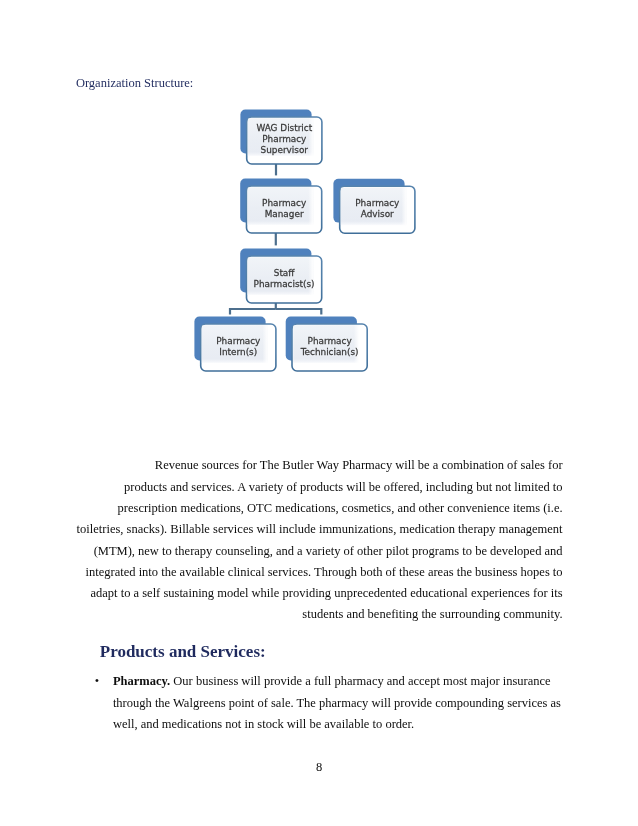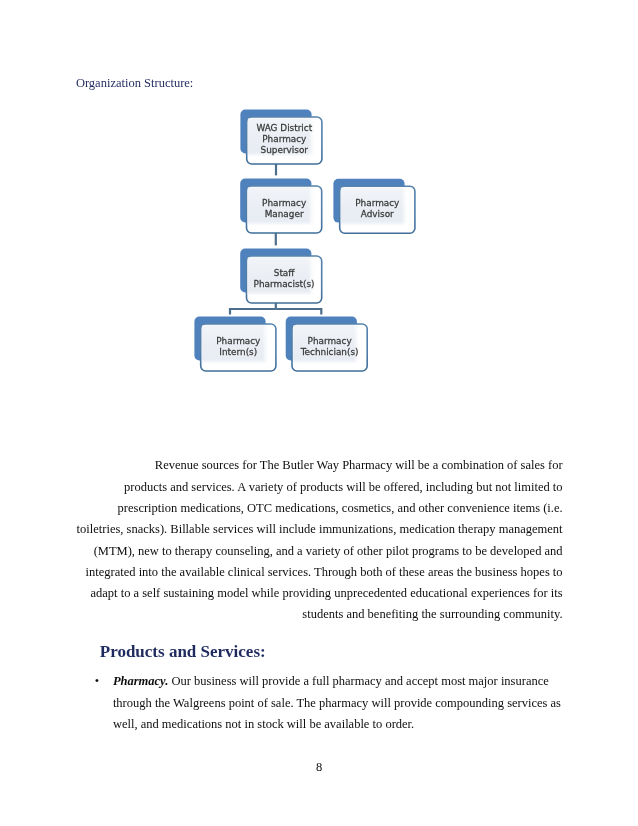"Pharmacy." .bullet b { font-style: italic -> none }
